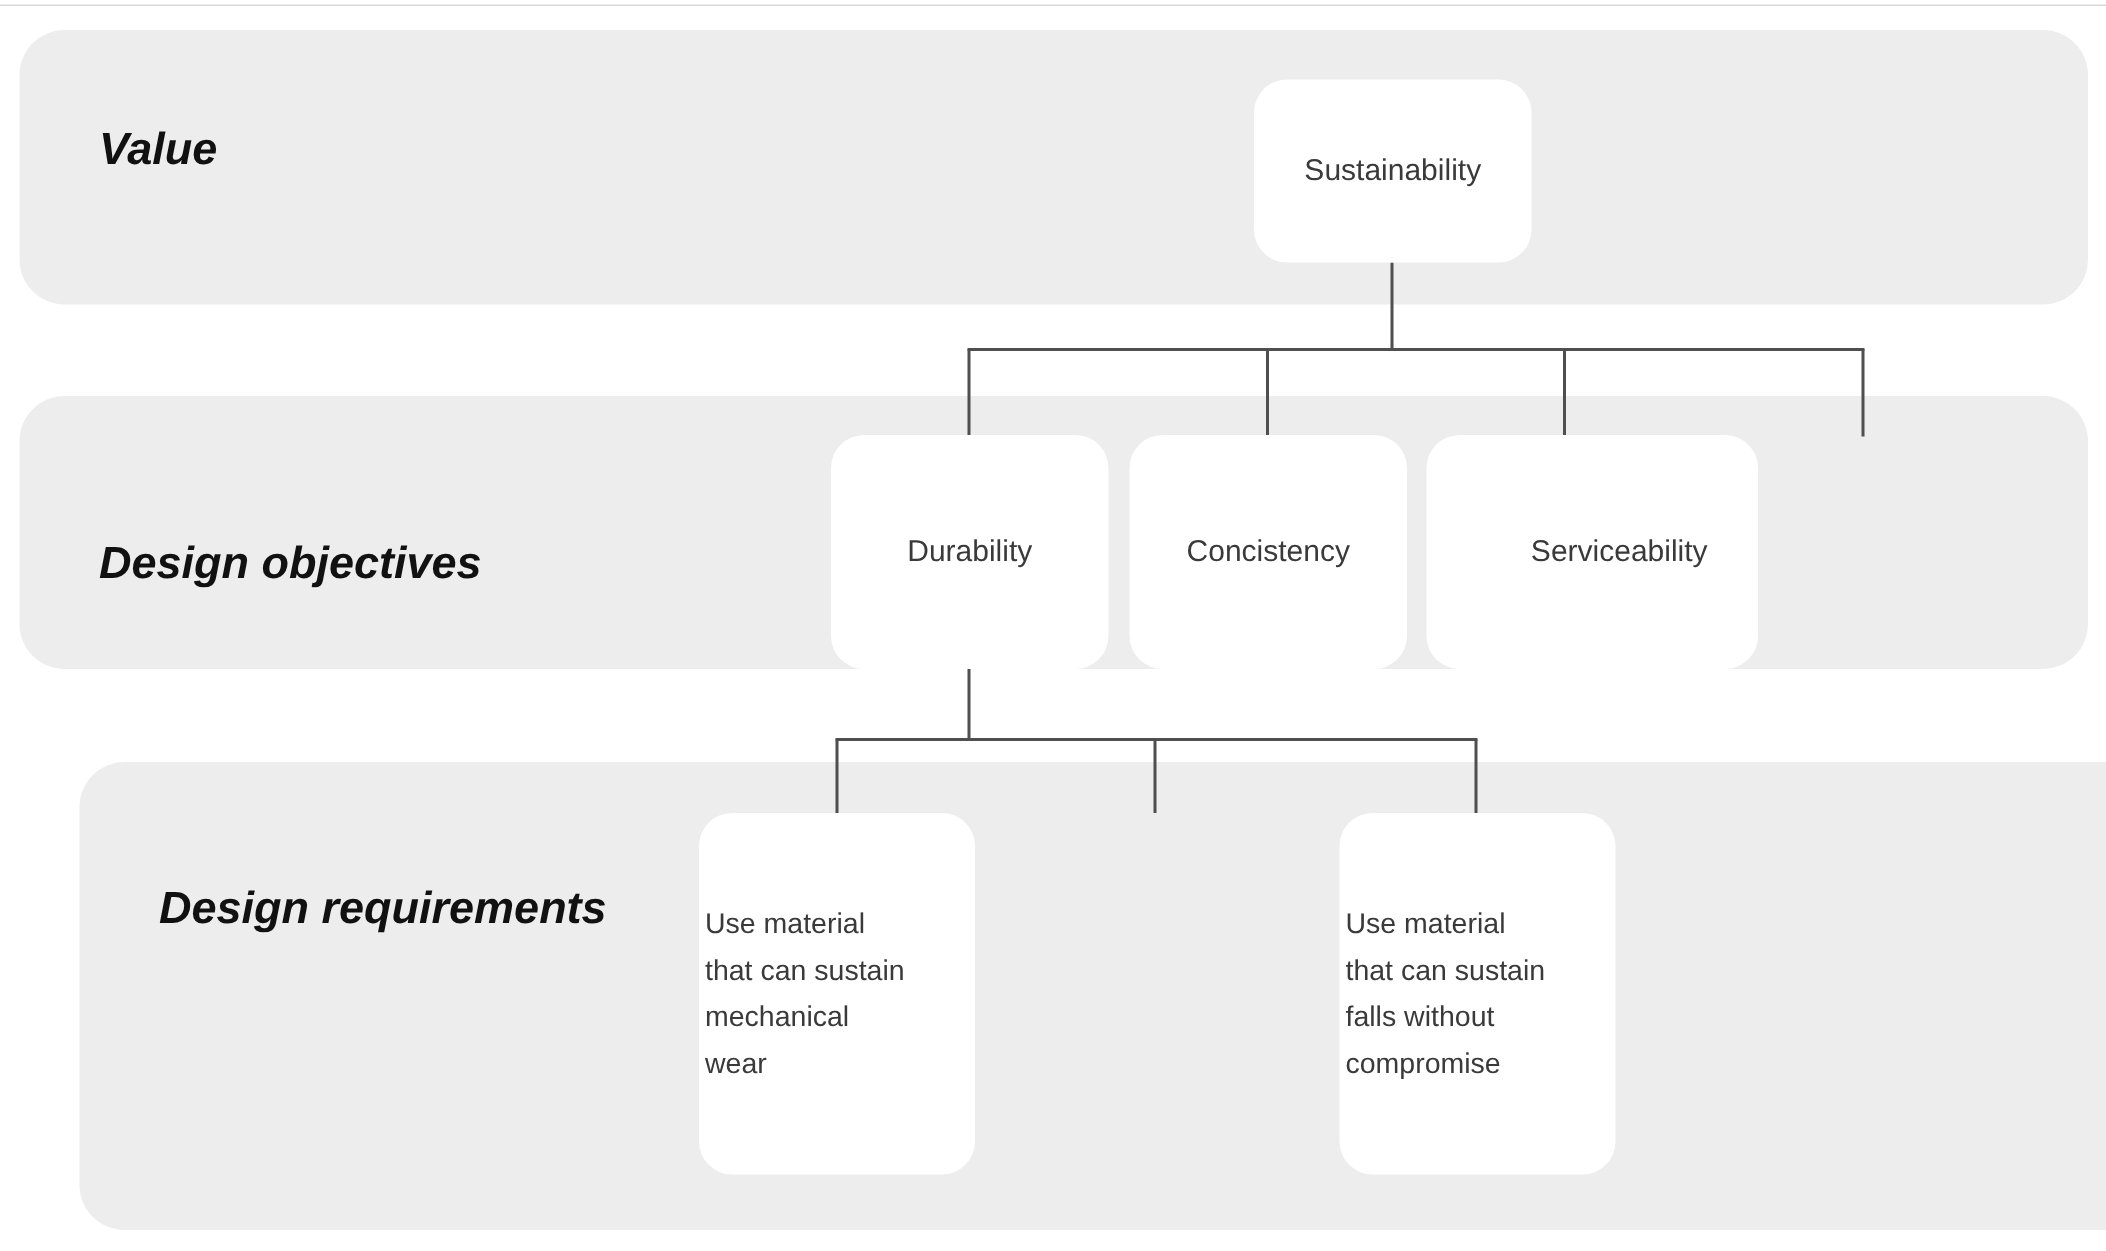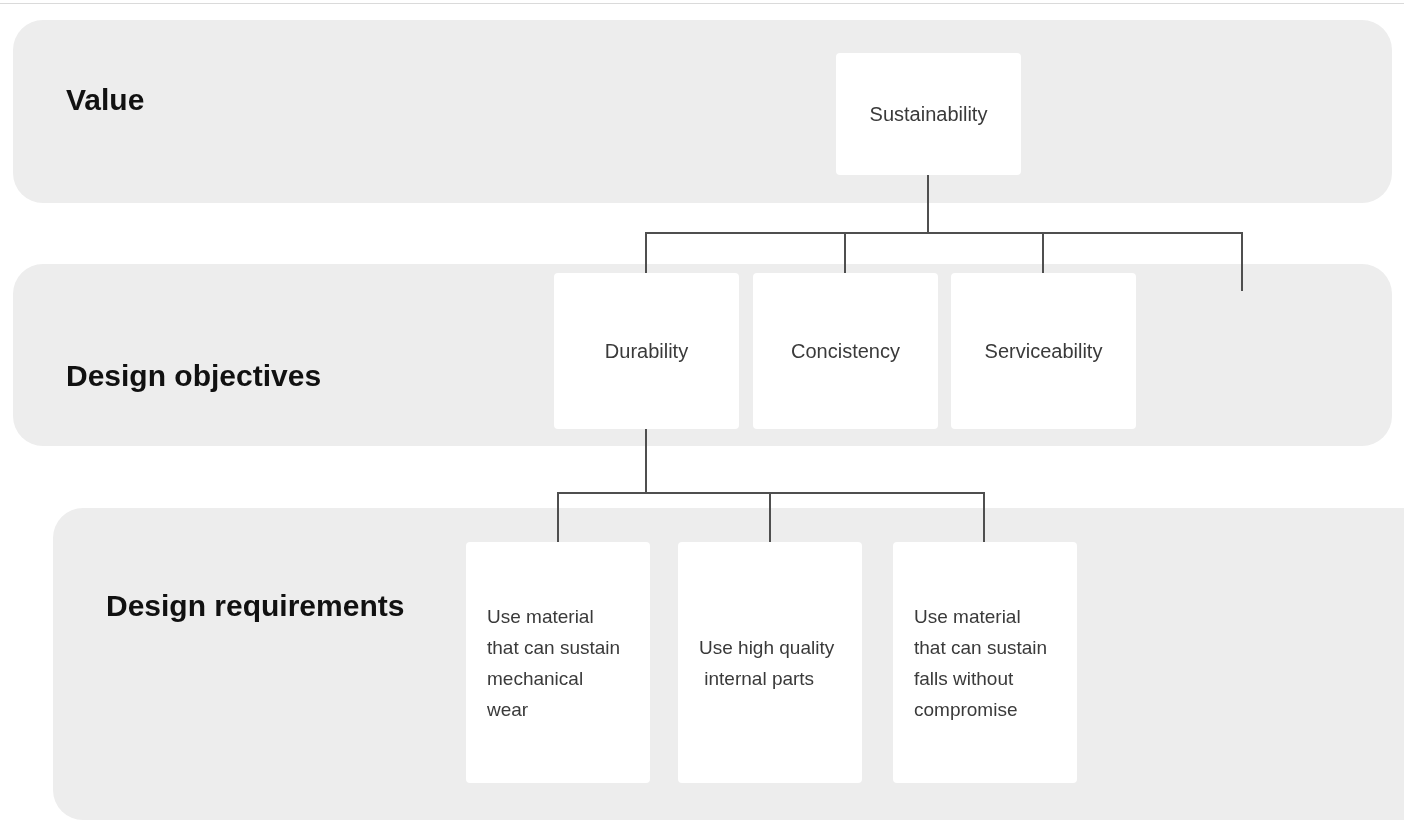"Value" .band { font-style: none -> italic }
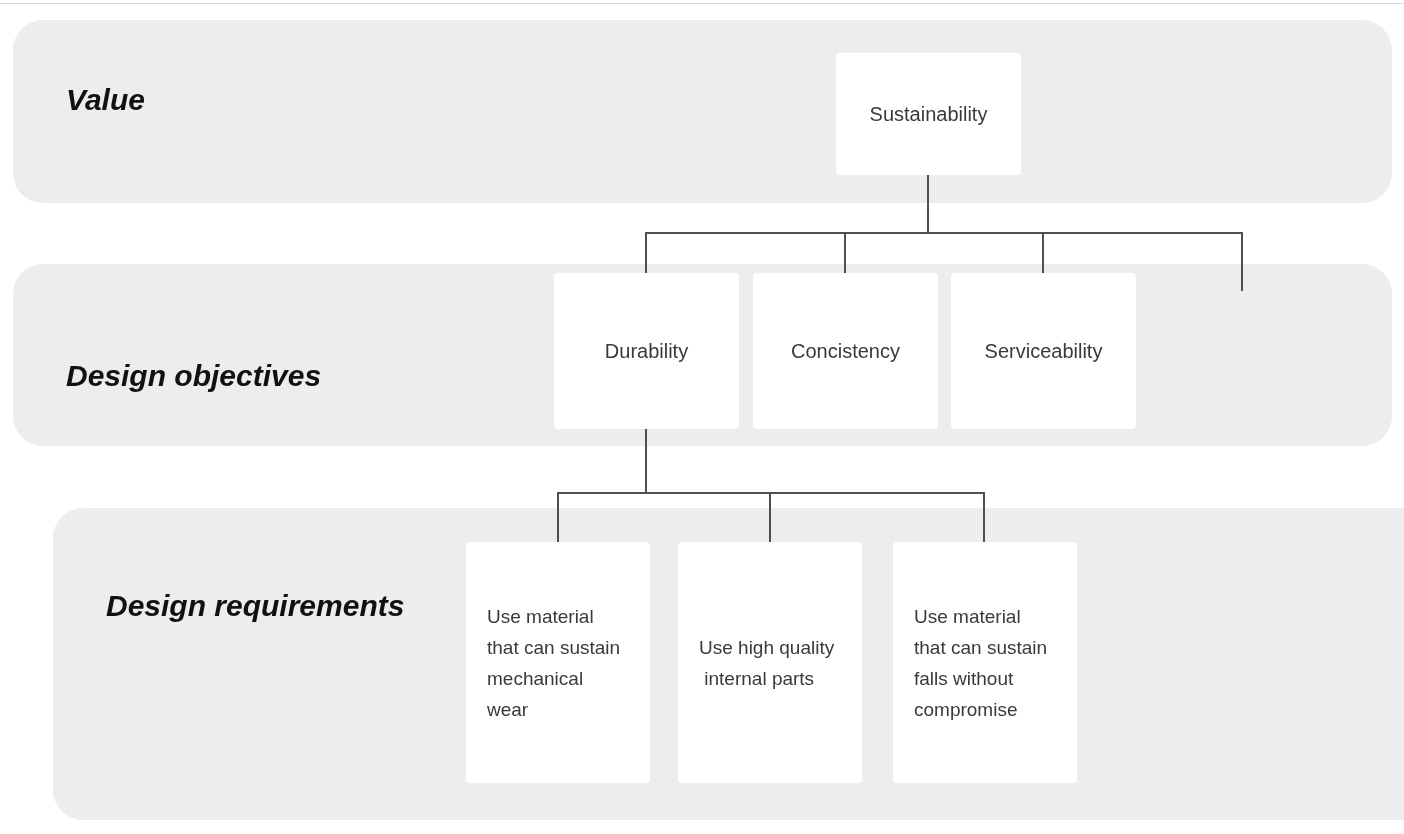"Sustainability" .node { border-radius: 4px -> 22px }
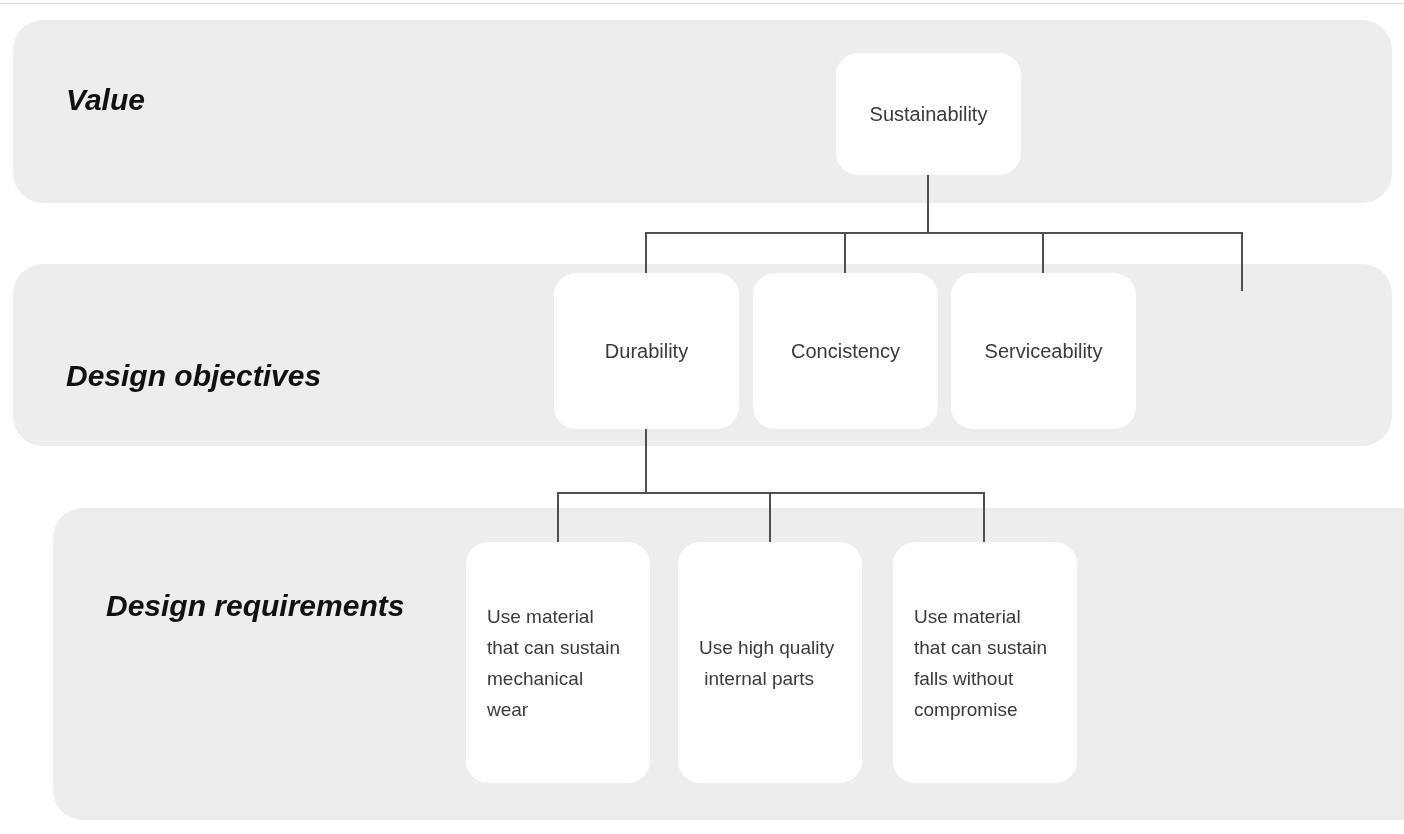"Durability" .node-obj { top: 273px -> 290px }
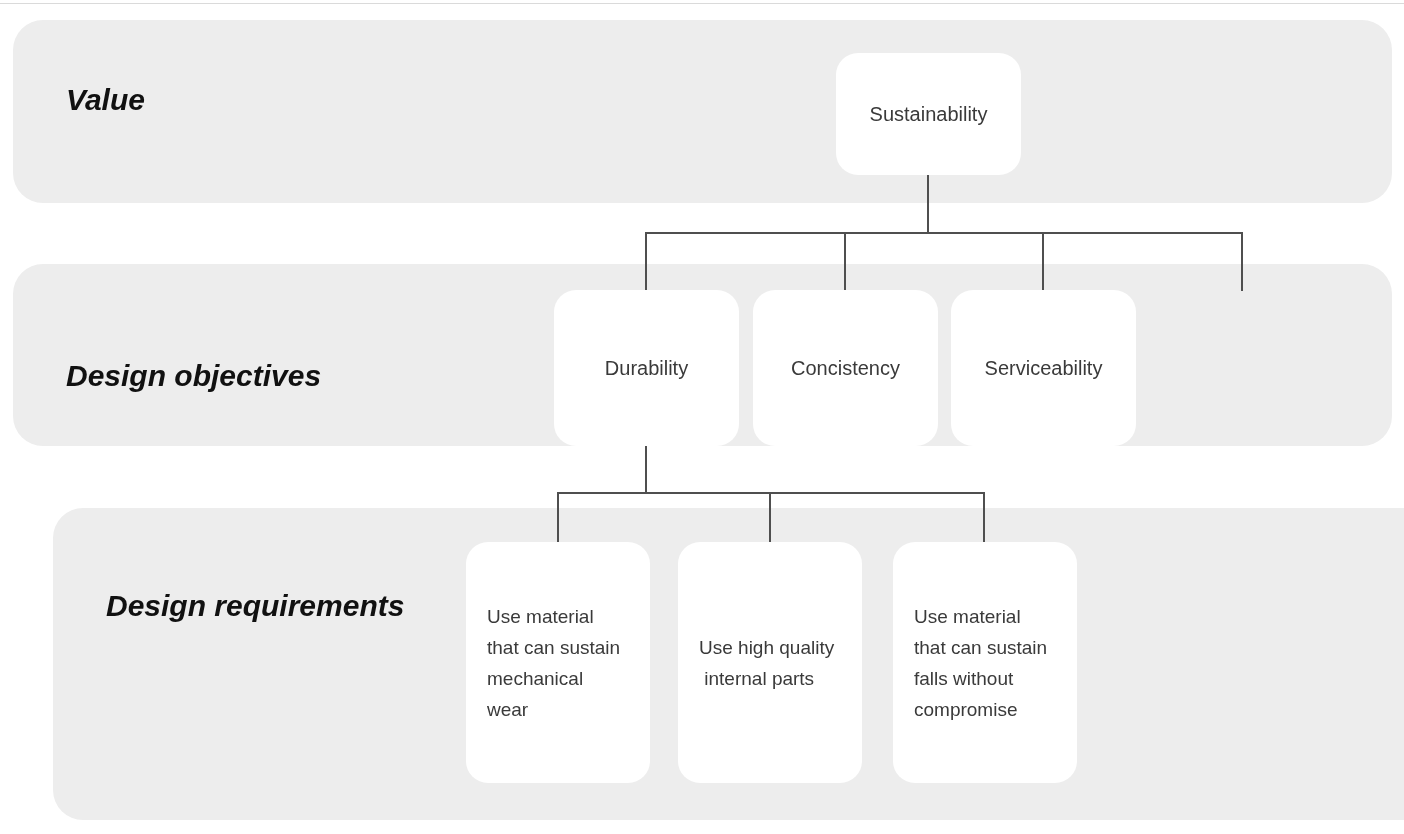"Serviceability" .node-serviceability { padding-left: none -> 36px }
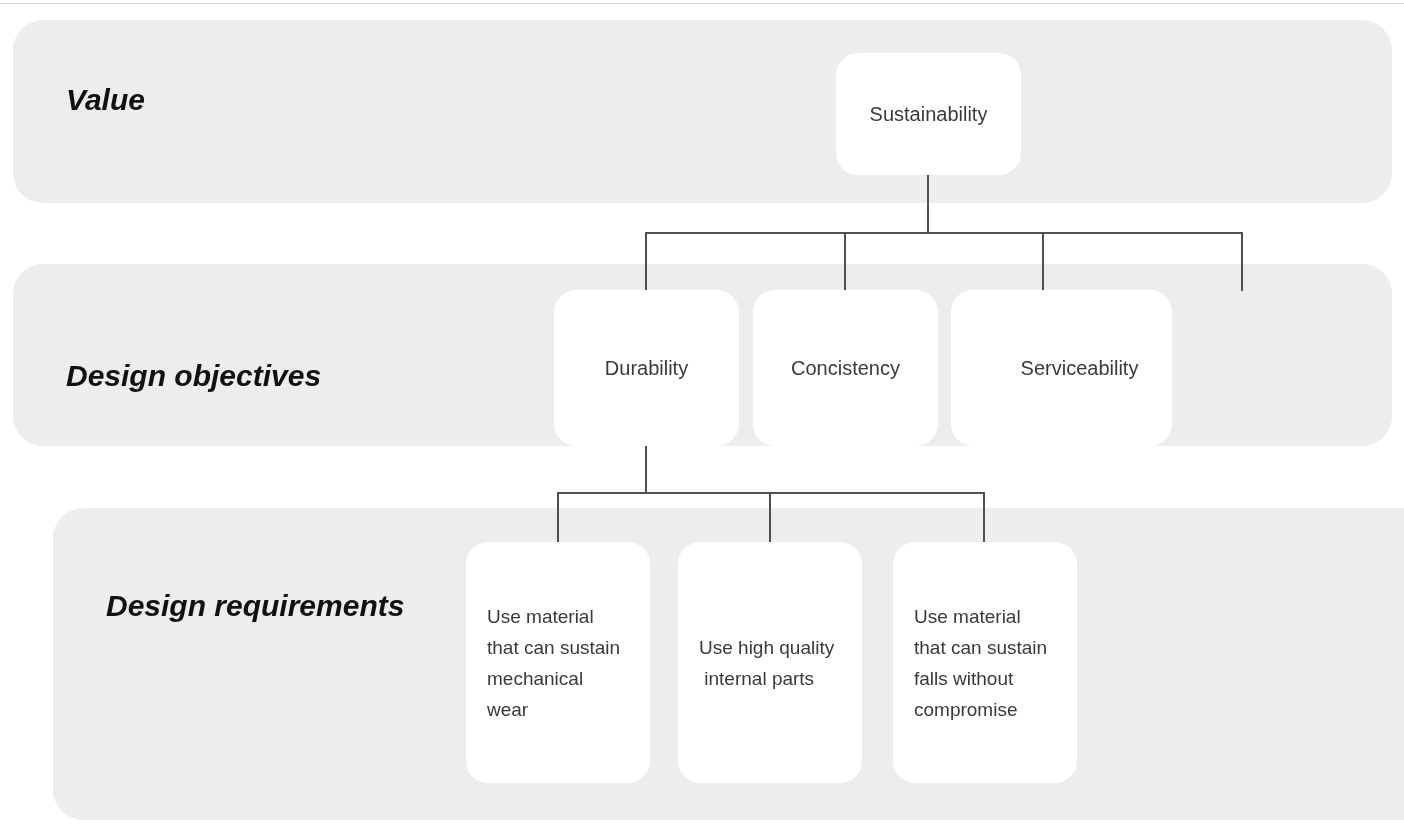"Use material" .req-text { padding-left: 21px -> 4px }
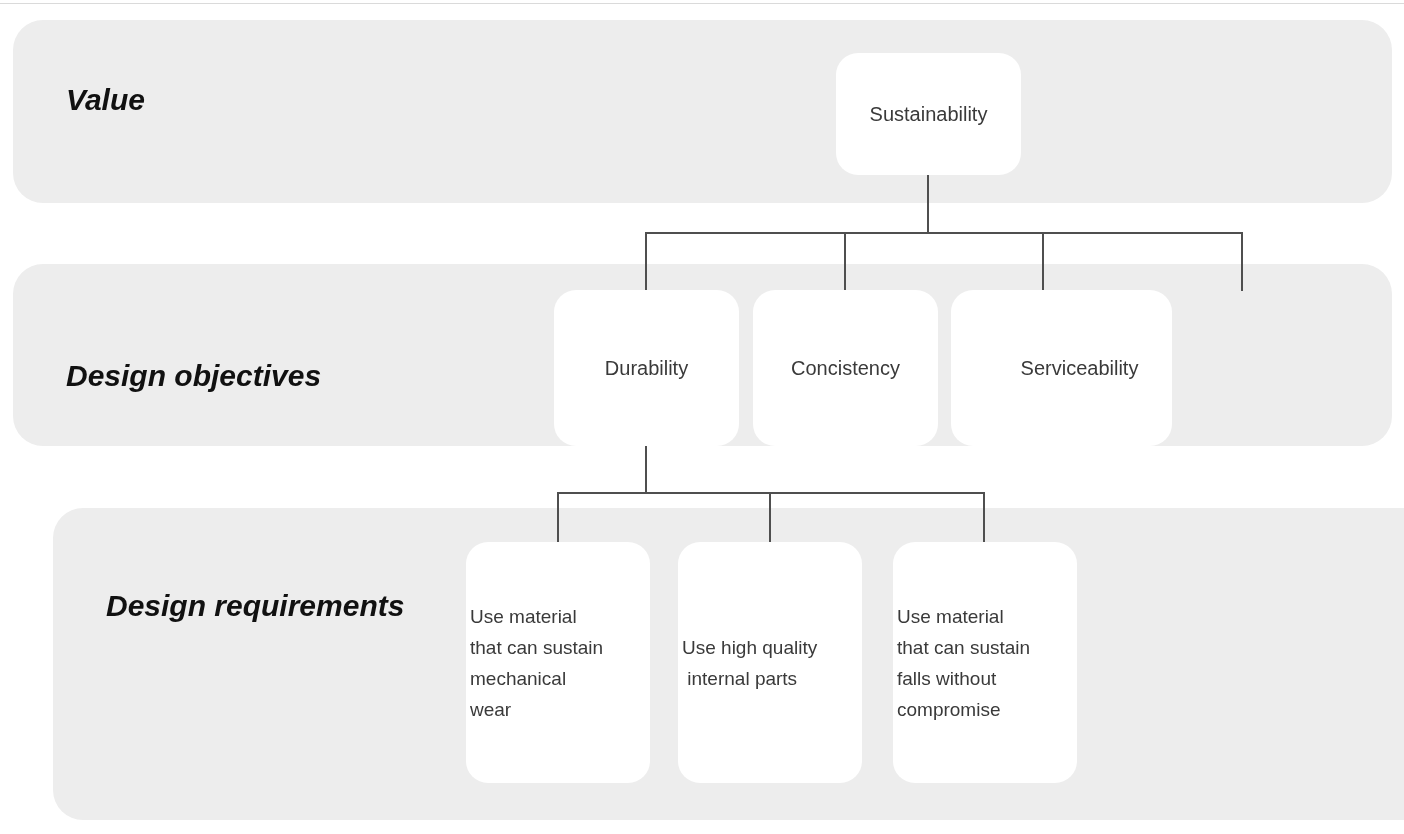"Use high quality" div.node { html: <div> <span>Use high quality internal parts</span> </div> -> none }
